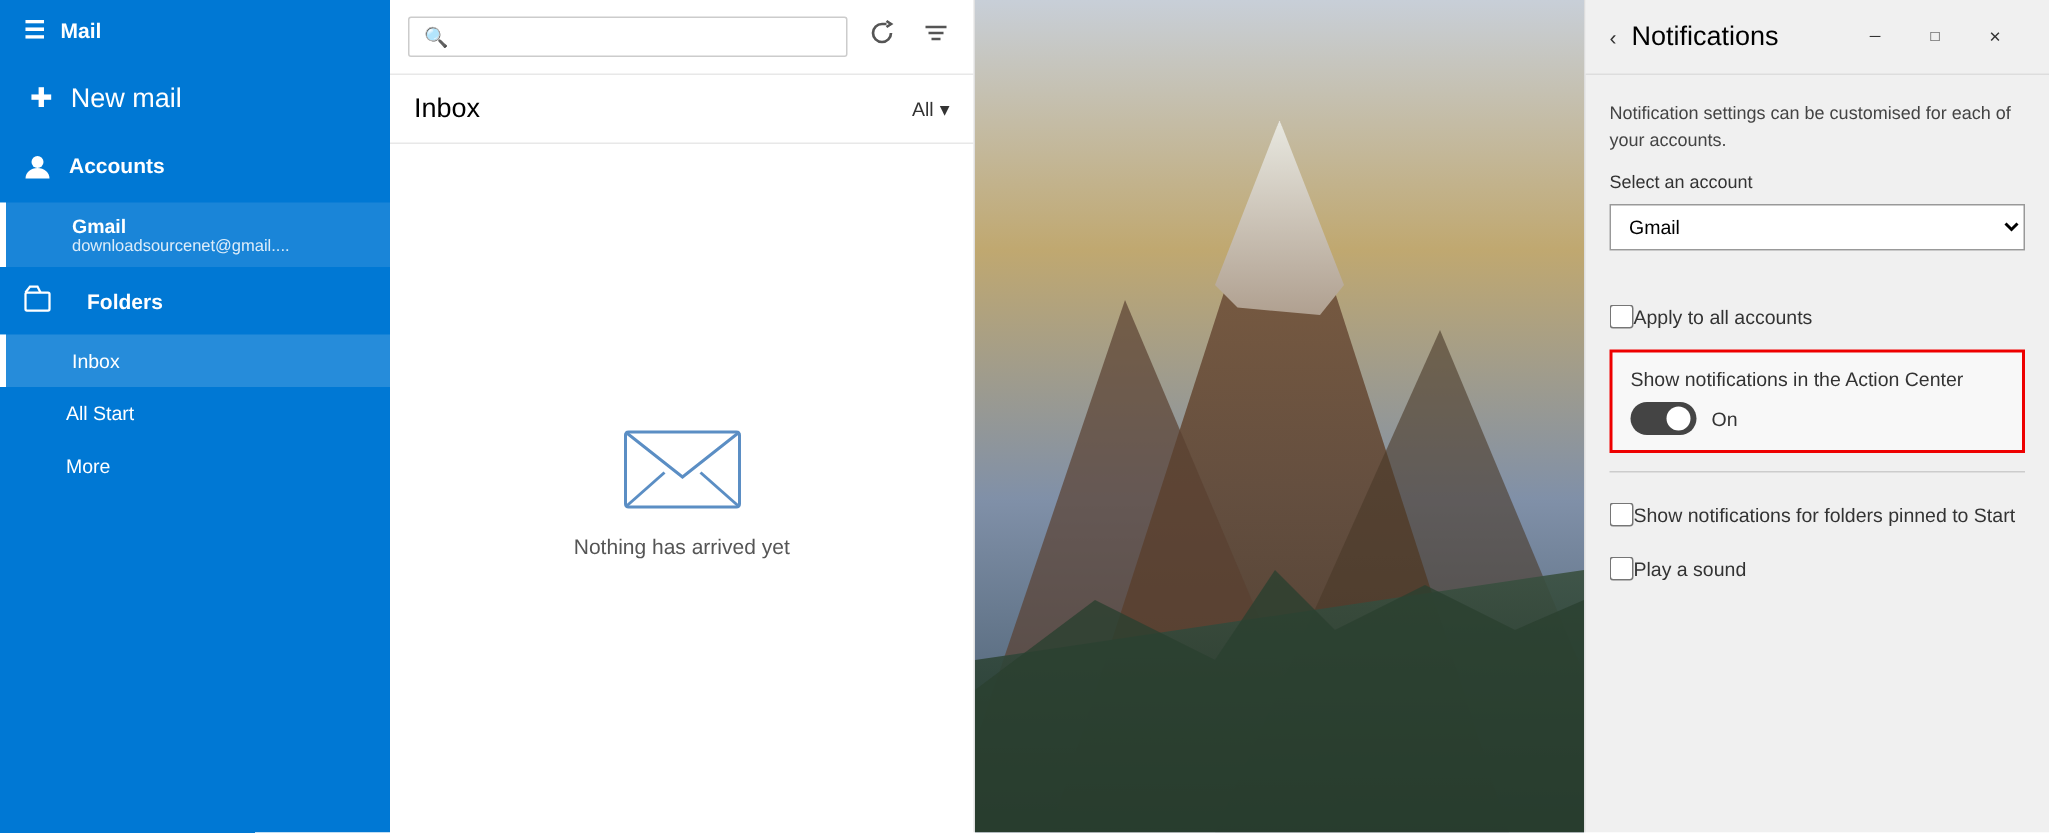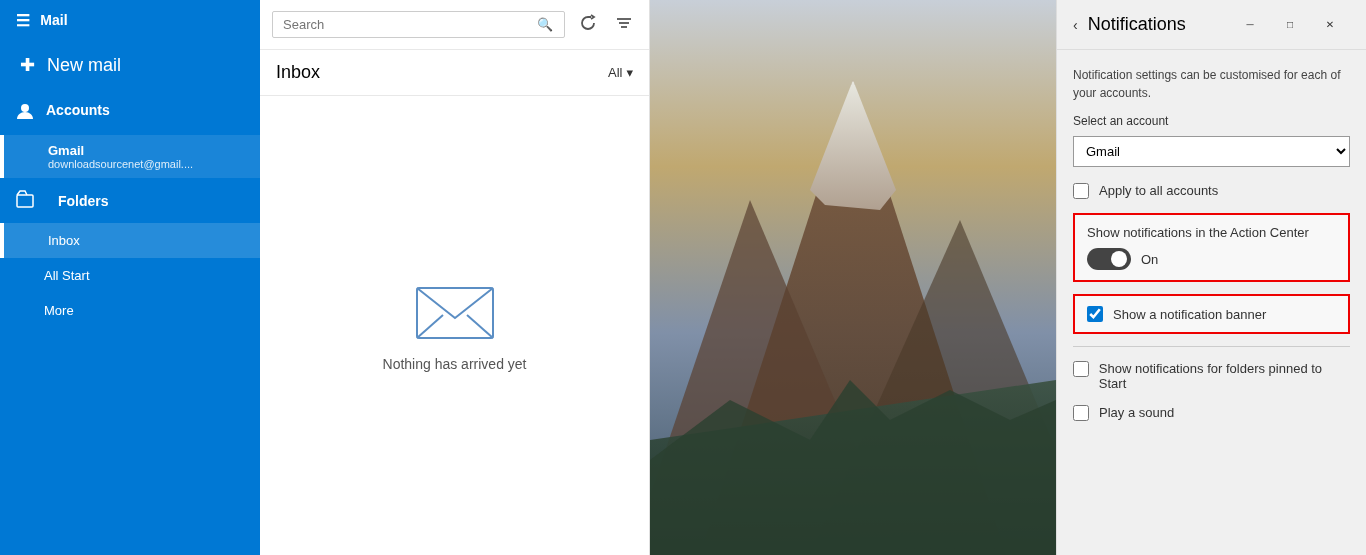"Search" input { html: <input> -> none }
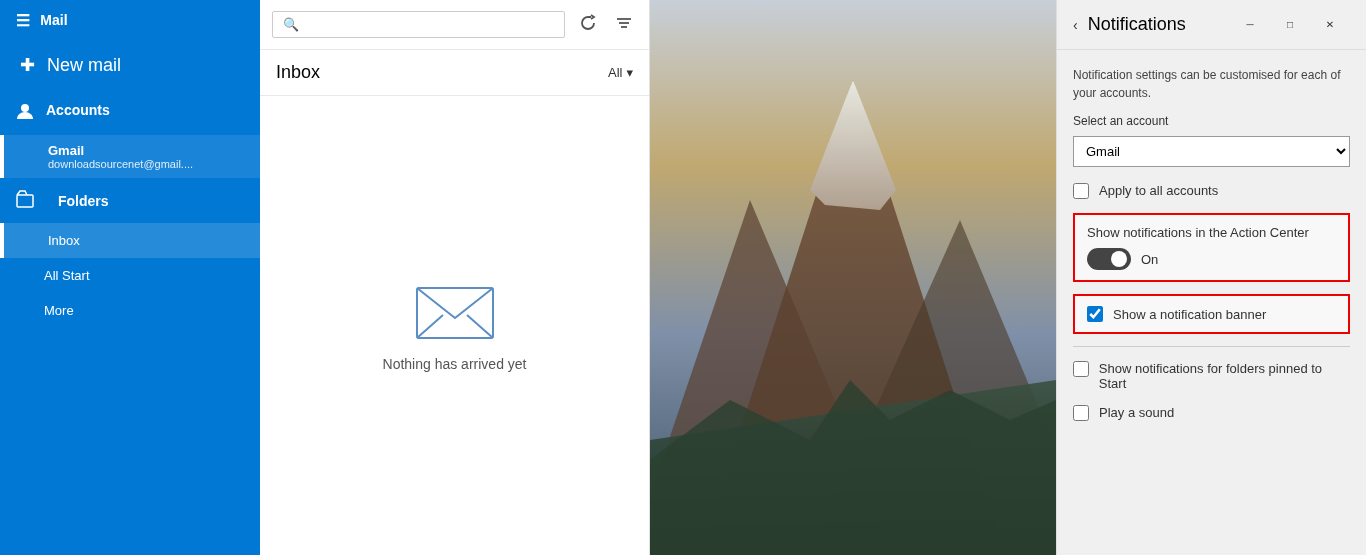"Apply to all accounts" .notif-checkbox-row { align-items: flex-start -> center; gap: 10px -> none; margin-top: none -> 20px }
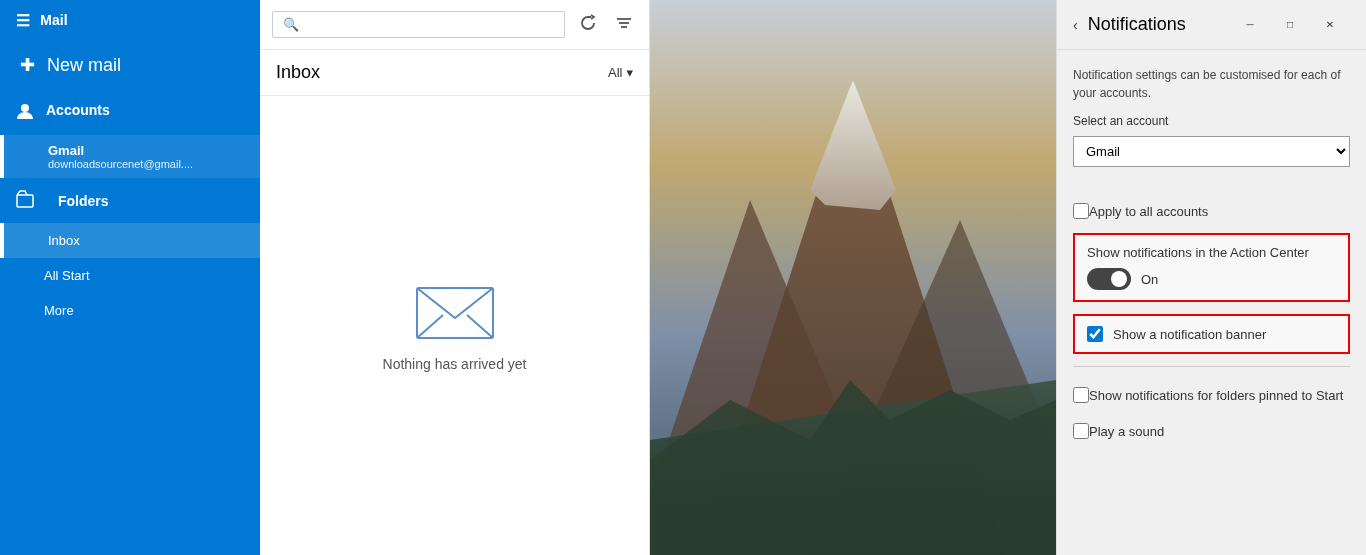"Show a notification banner" div.banner-section { html: <div> <div> <input> <label>Show a notification banner</label> </div> </div> -> none }
